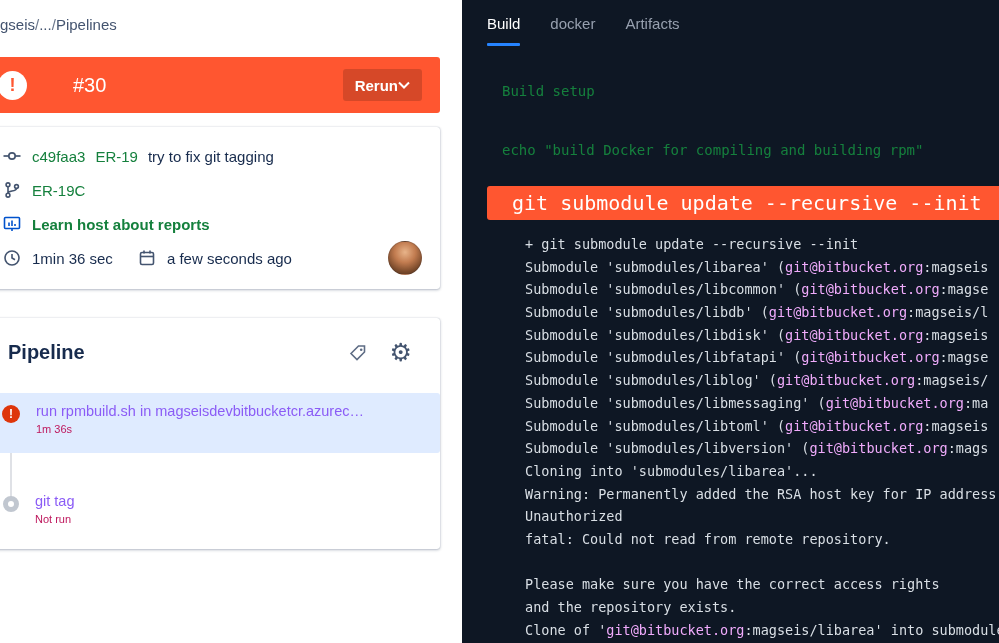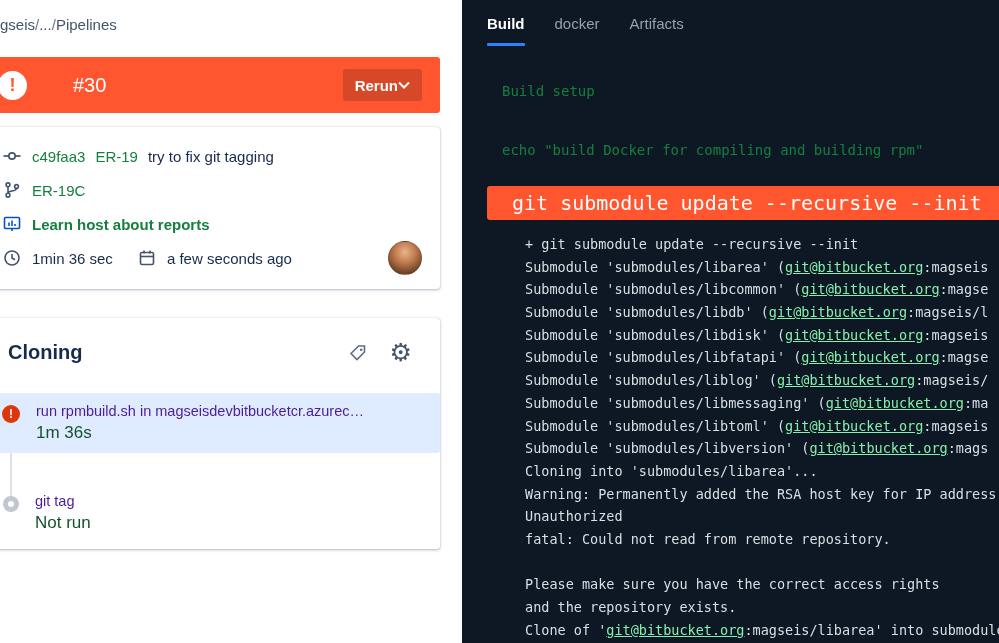"Build" .tab.active { font-weight: 700 -> 400 }
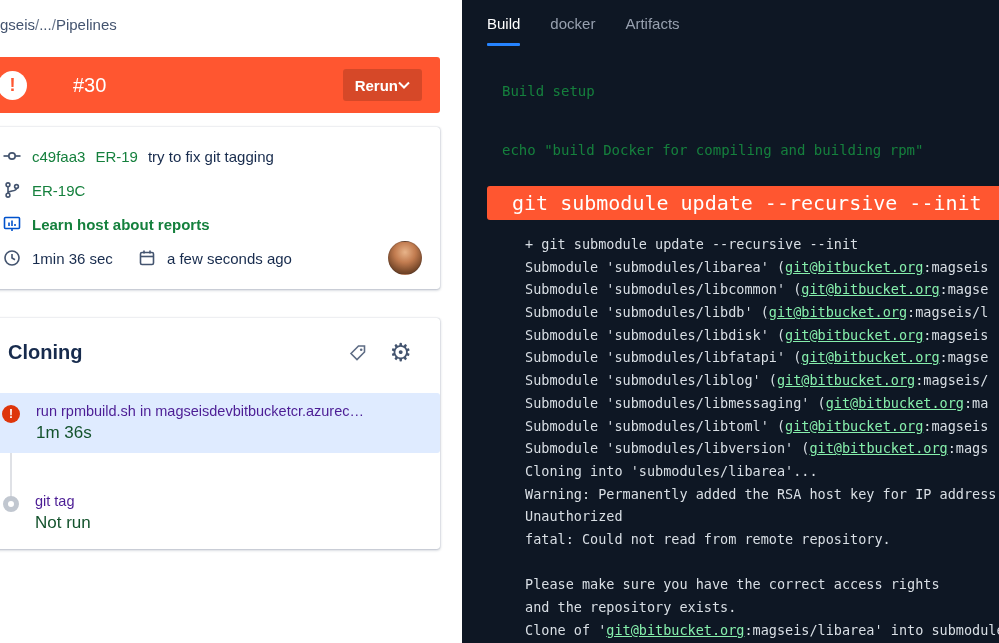"git@bitbucket.org" .log-link { color: #86efac -> #f0abfc; text-decoration: underline -> none }
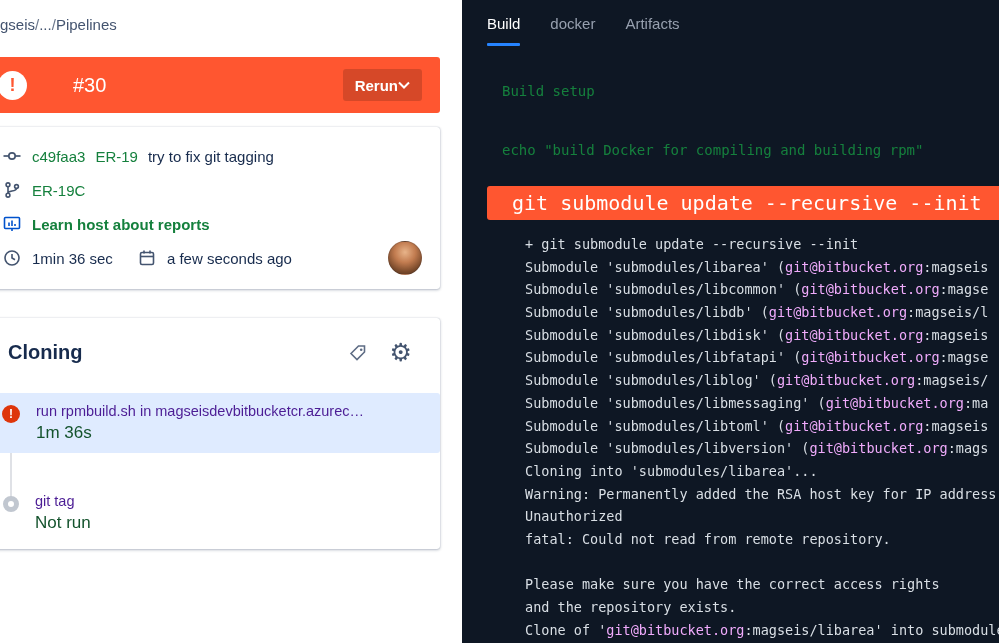"Cloning" span.pipeline-title { text: Cloning -> Pipeline }
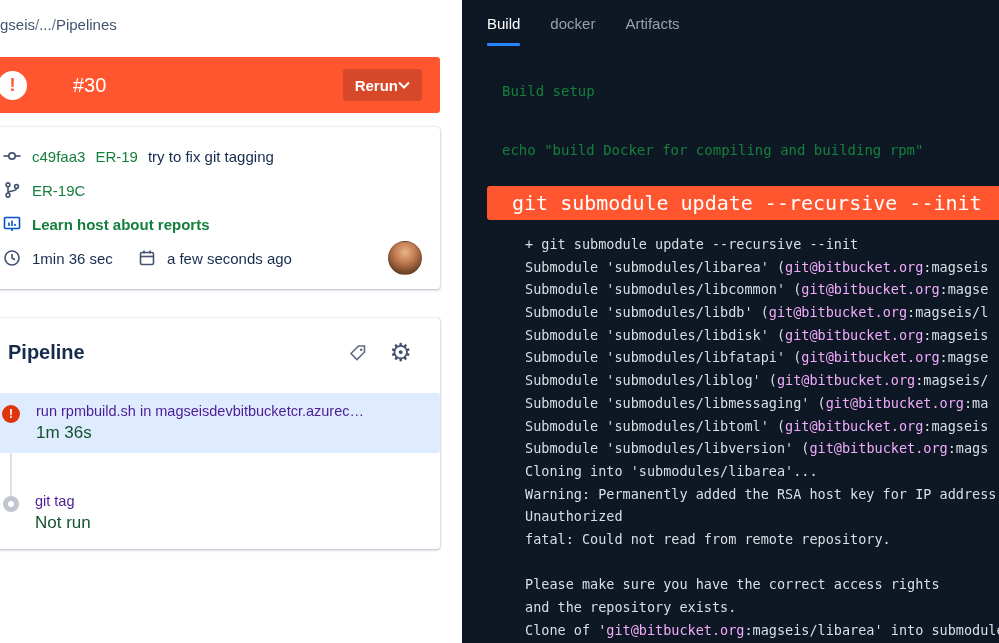"run rpmbuild.sh in" .step-title { color: #4c1d95 -> #8b5cf6 }
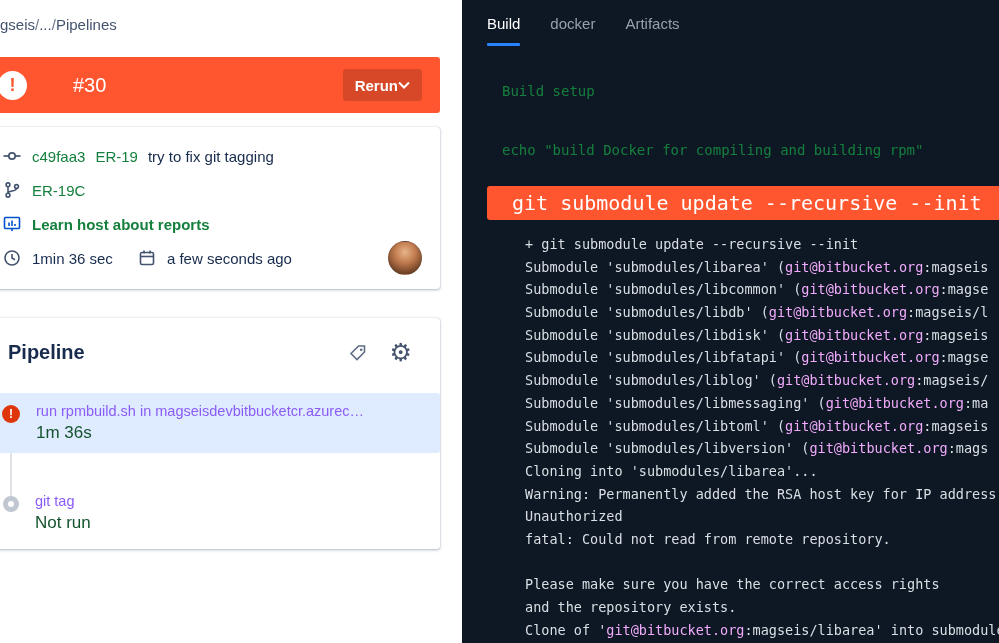"1m 36s" .step-sub { color: #14532d -> #be185d; font-size: 17px -> 11px }
